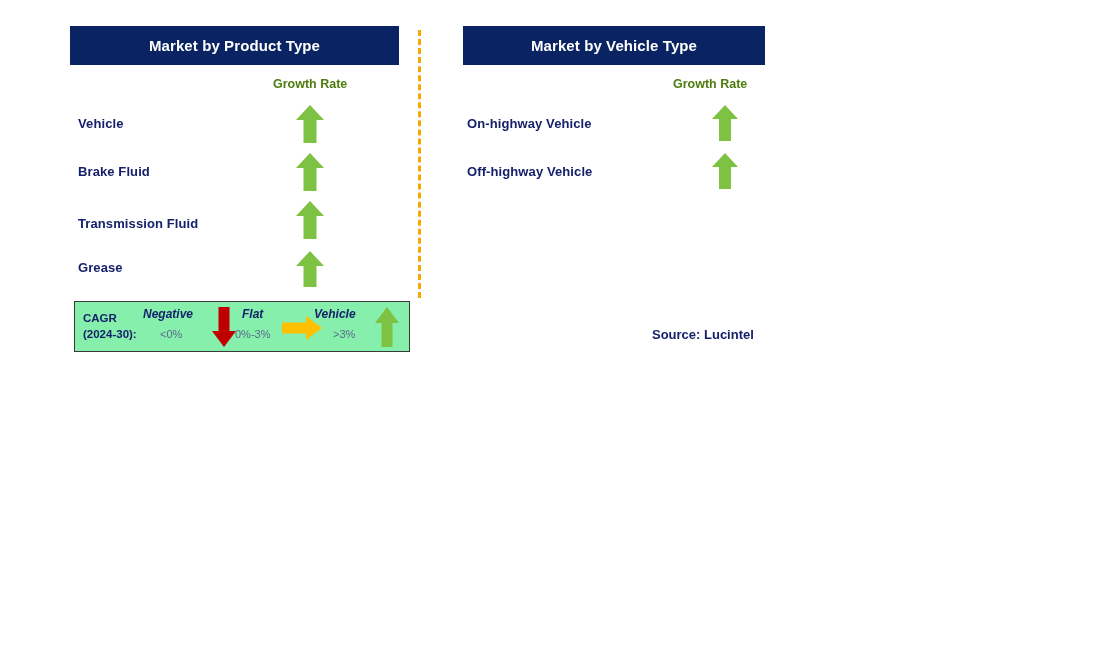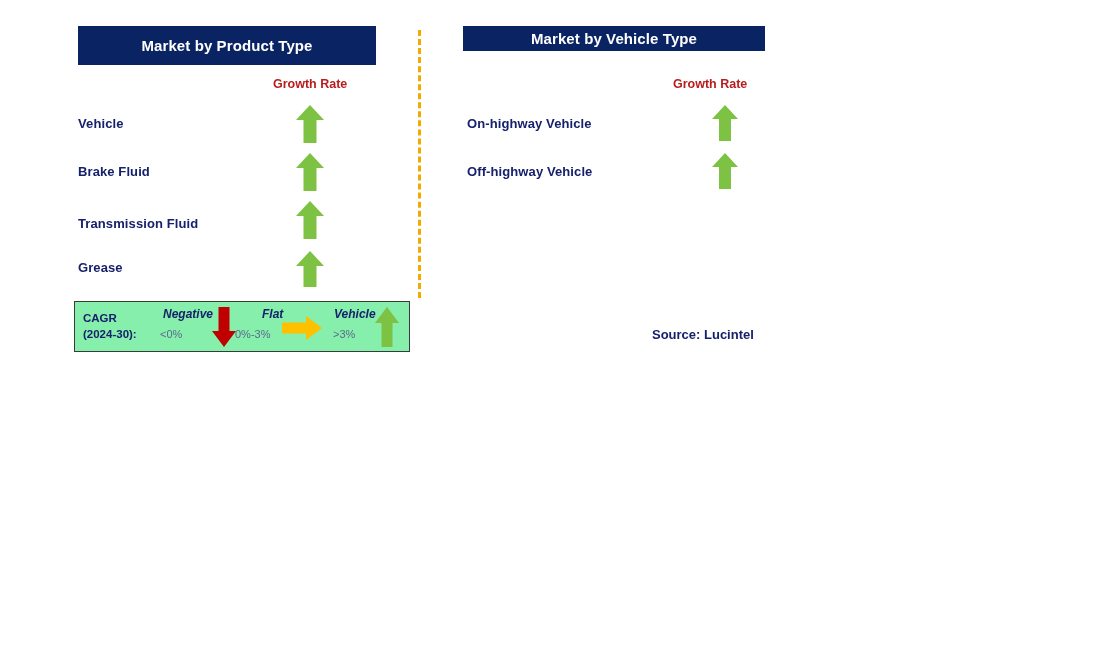"Market by Product Type" #panel-left-header { left: 78px -> 70px; width: 298px -> 329px }
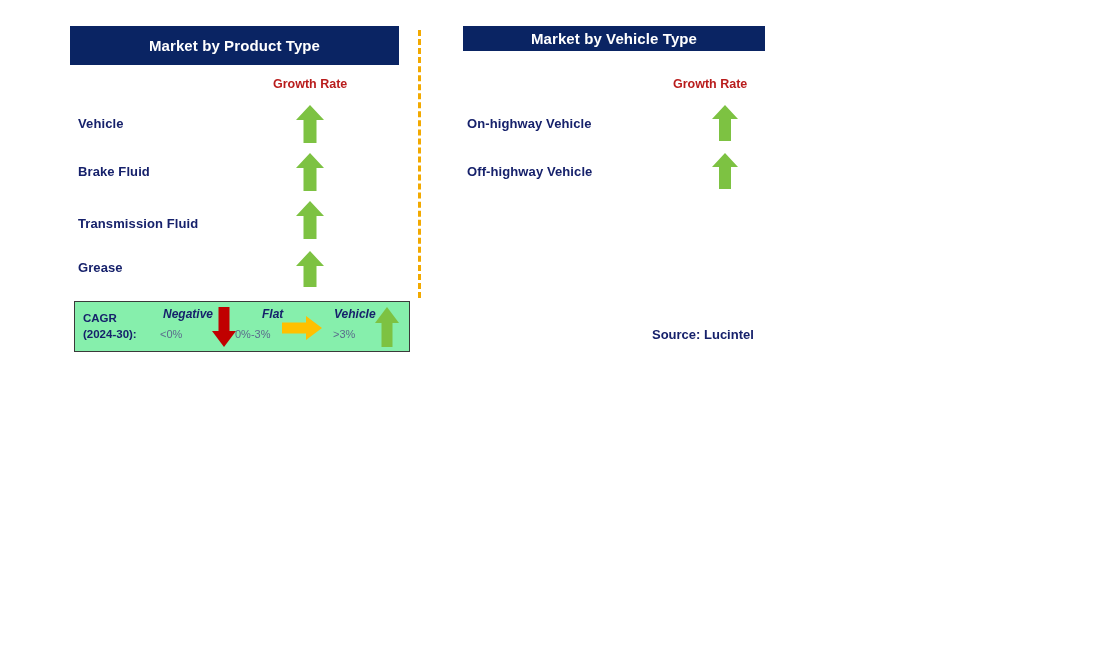"Market by Vehicle Type" #panel-right-header { height: 25px -> 39px }
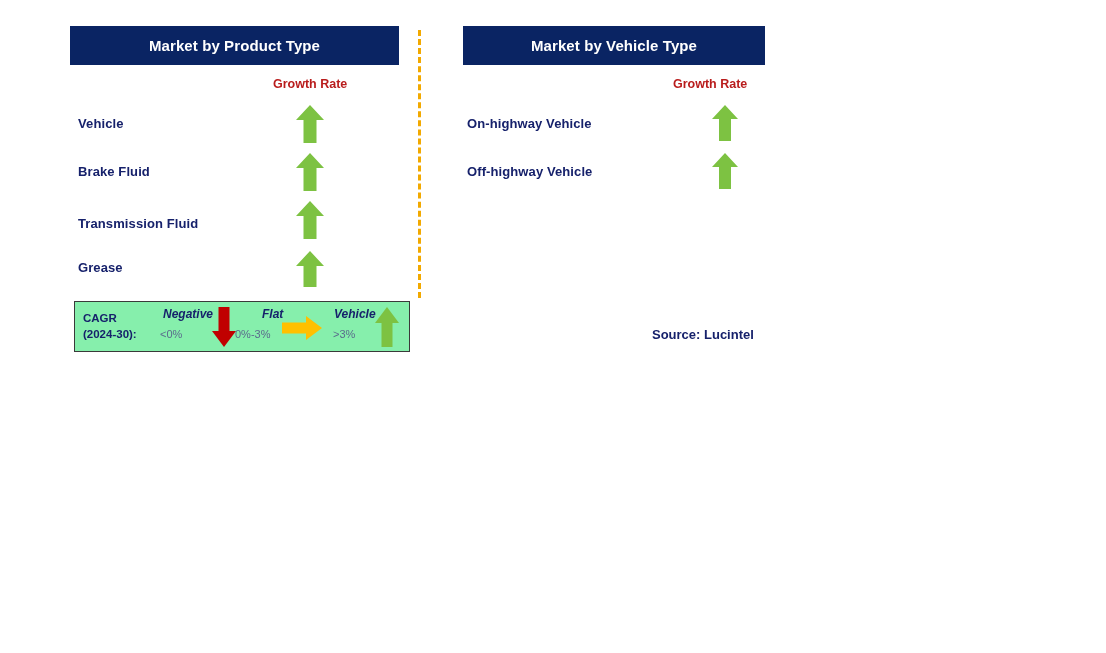"Growth Rate" .growth-rate-label { color: #b91c1c -> #4d7c0f }
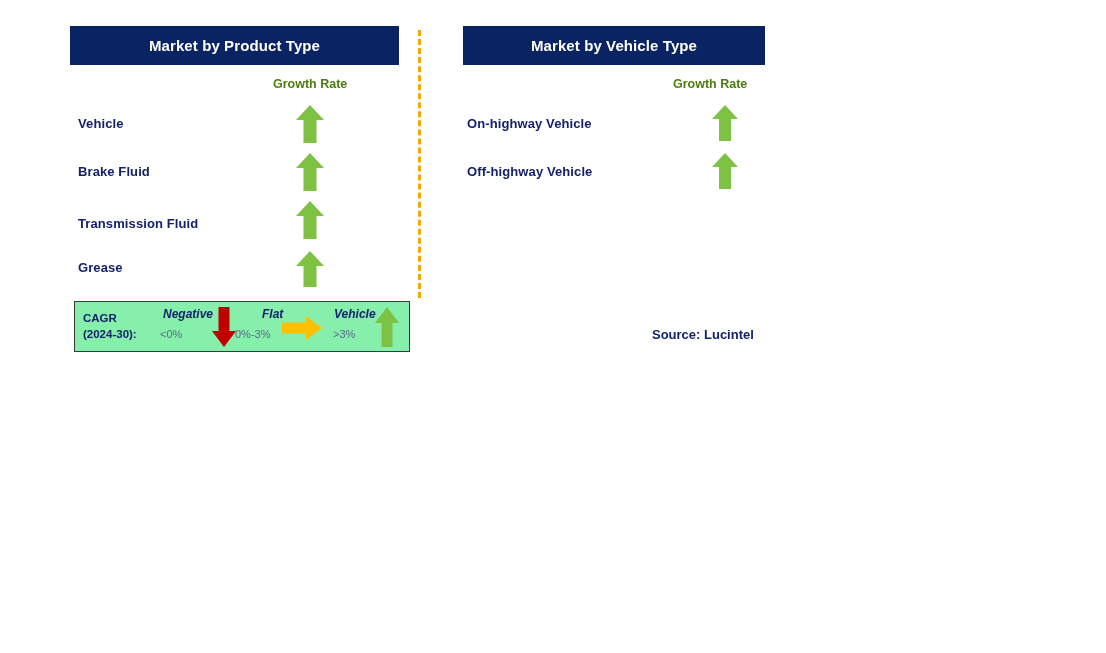"Negative" .legend-title { margin-left: 20px -> none }
